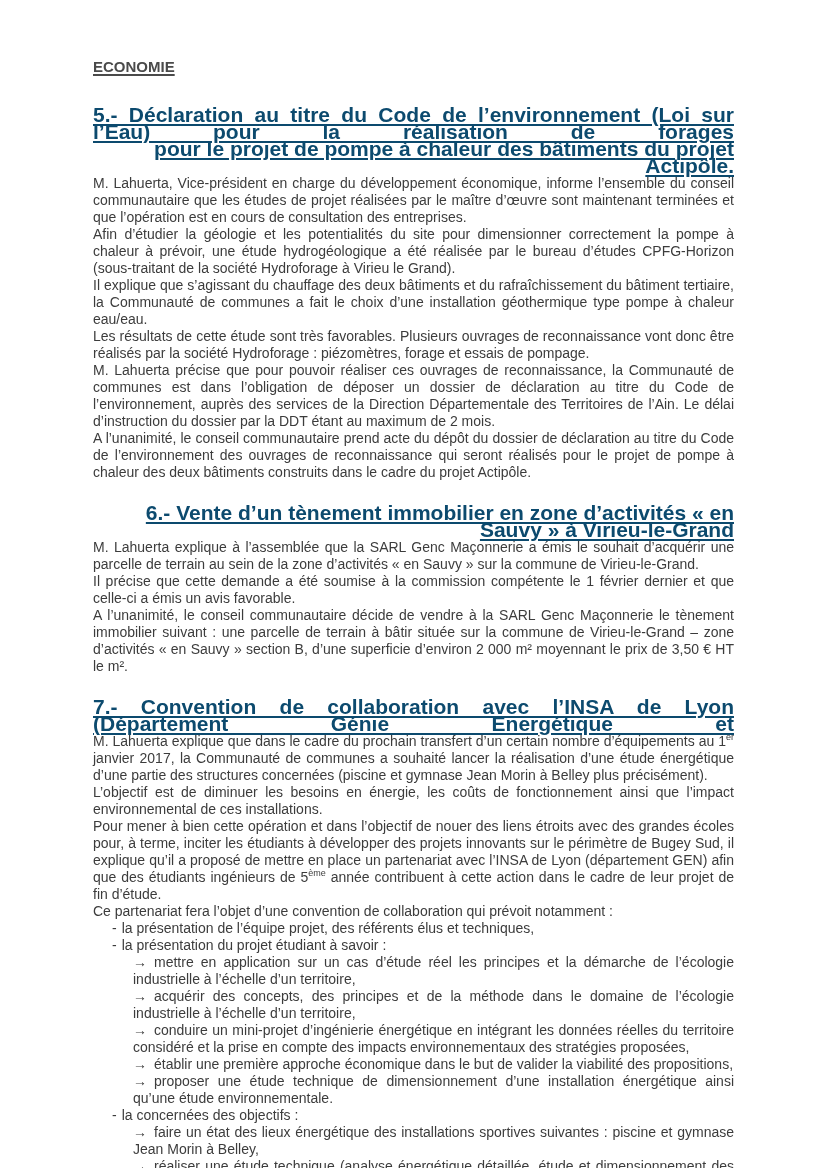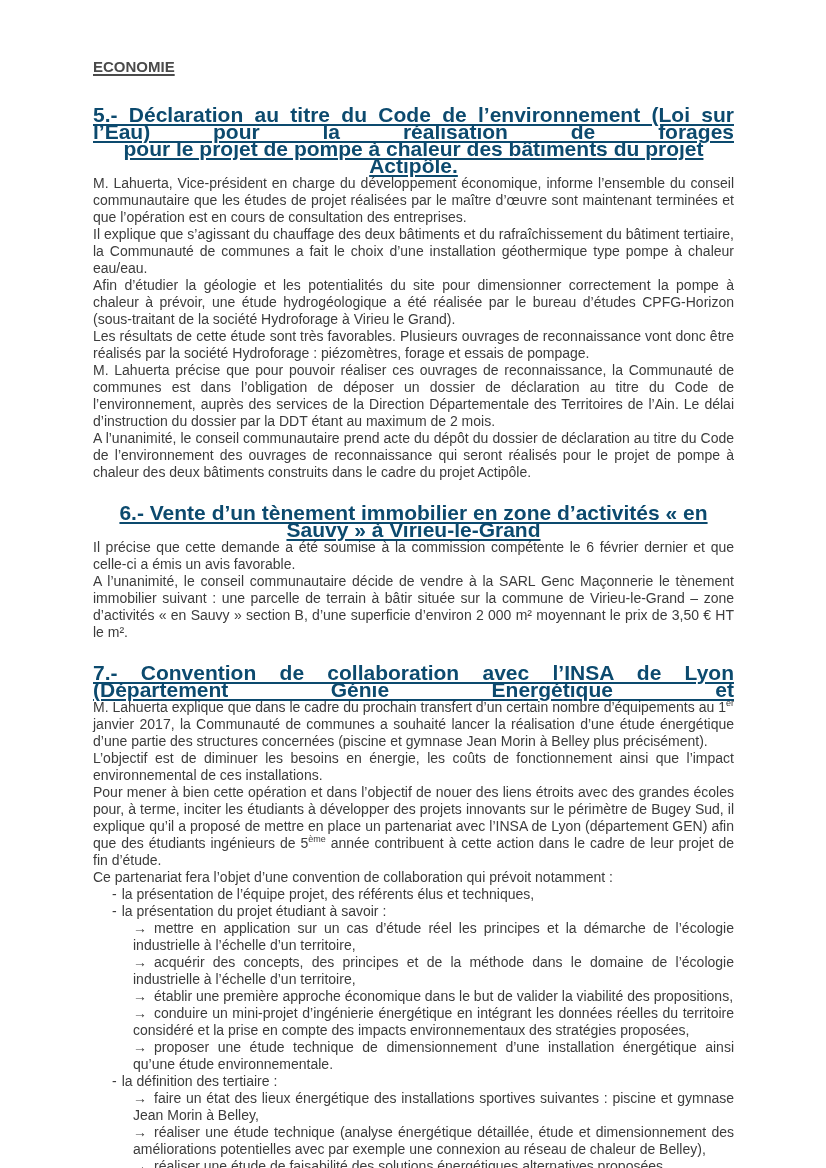"pour le projet de pompe" .sec-title .tl { text-align: center -> right }
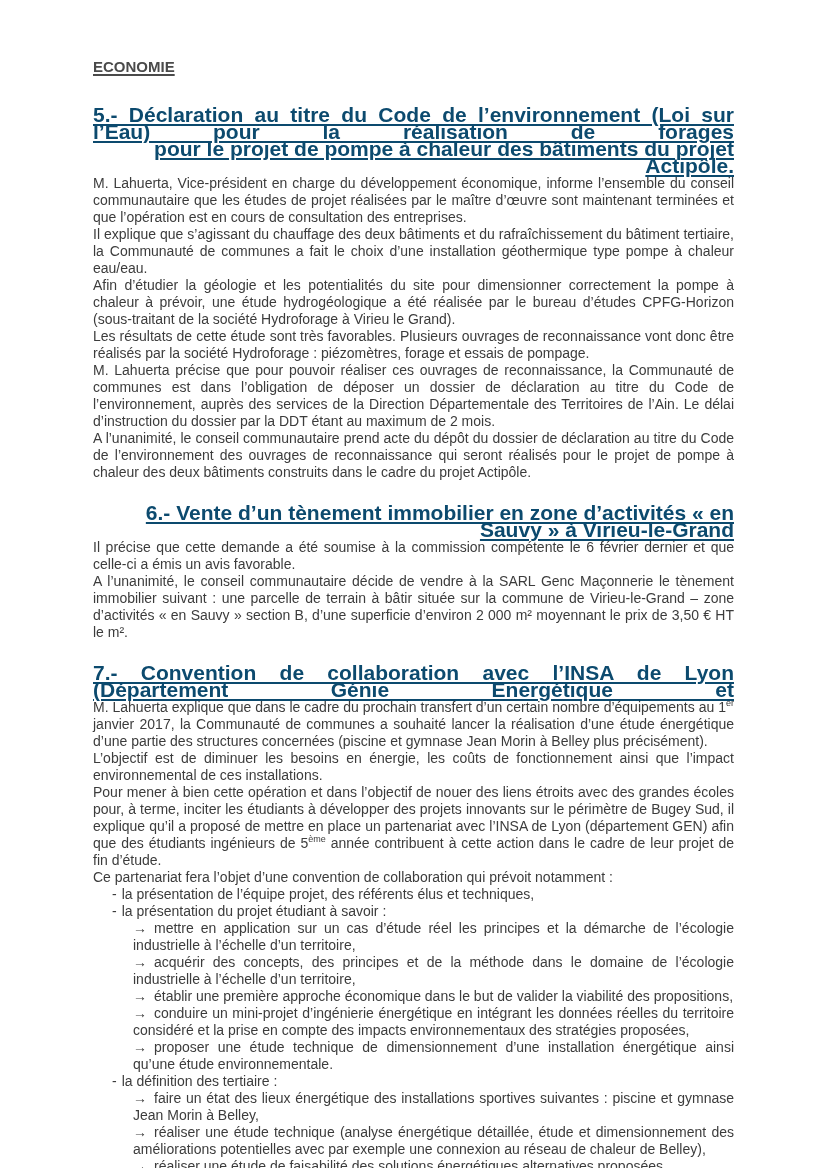"Il explique que s’agissant du" p { order: before "Afin d’étudier la géologie et" -> after "Afin d’étudier la géologie et" }
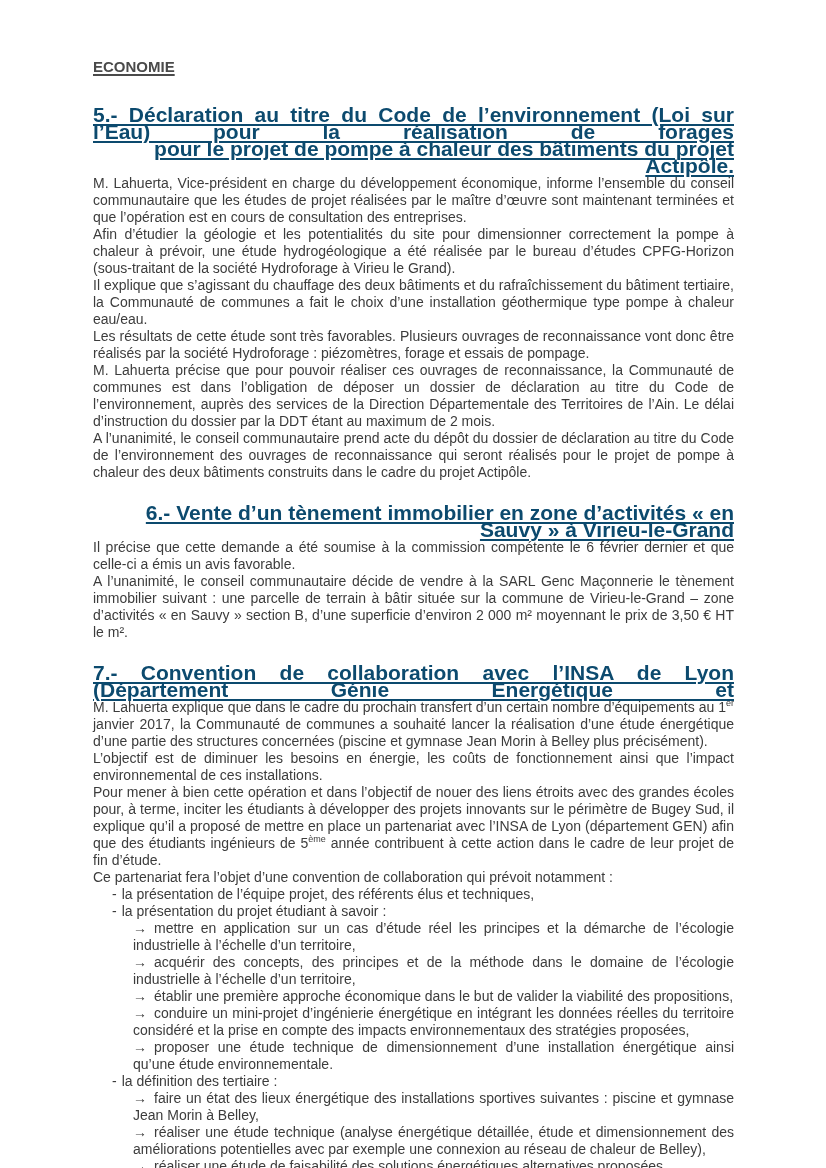"M. Lahuerta explique à l’assemblée" p { html: none -> <p>M. Lahuerta explique à l’assemblée que la SARL Genc Maçonnerie a émis le souhait d’acquérir une parcelle de terrain au sein de la zone d’activités « en Sauvy » sur la commune de Virieu-le-Grand.</p> }
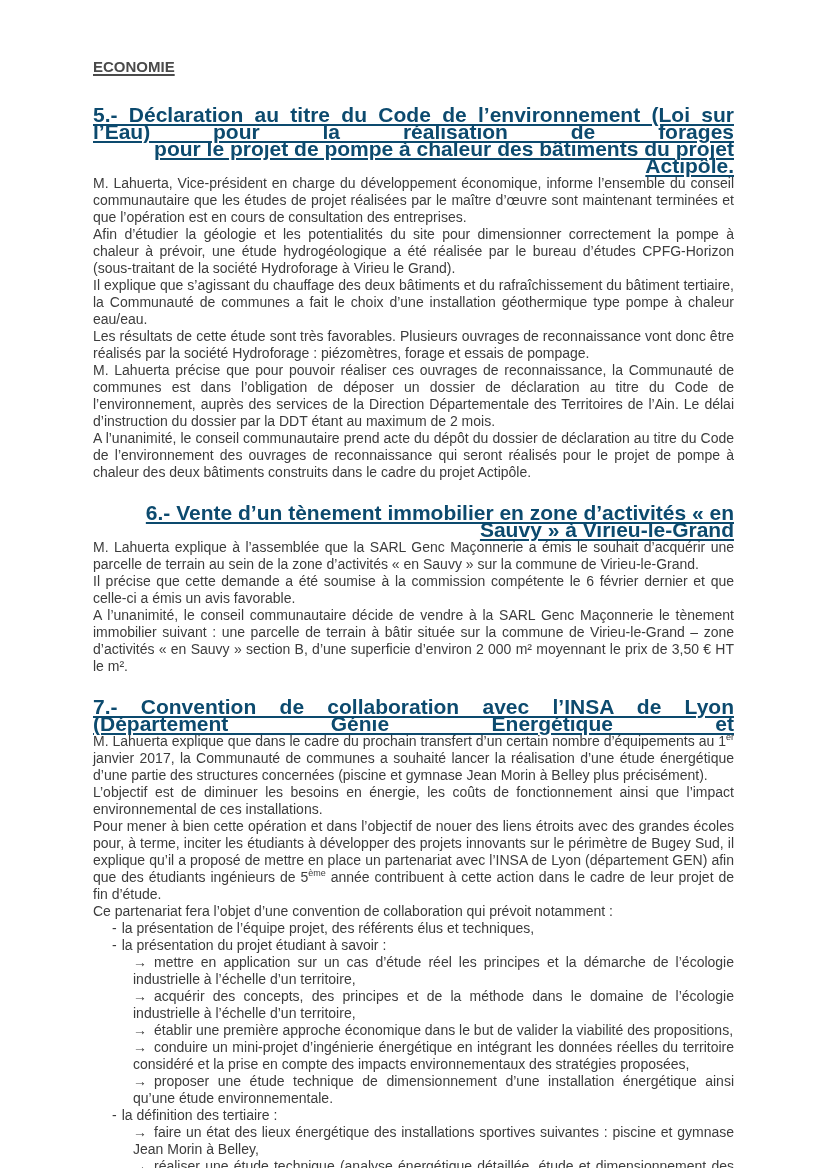"Il précise que cette demande" p { text: 6 -> 1 }
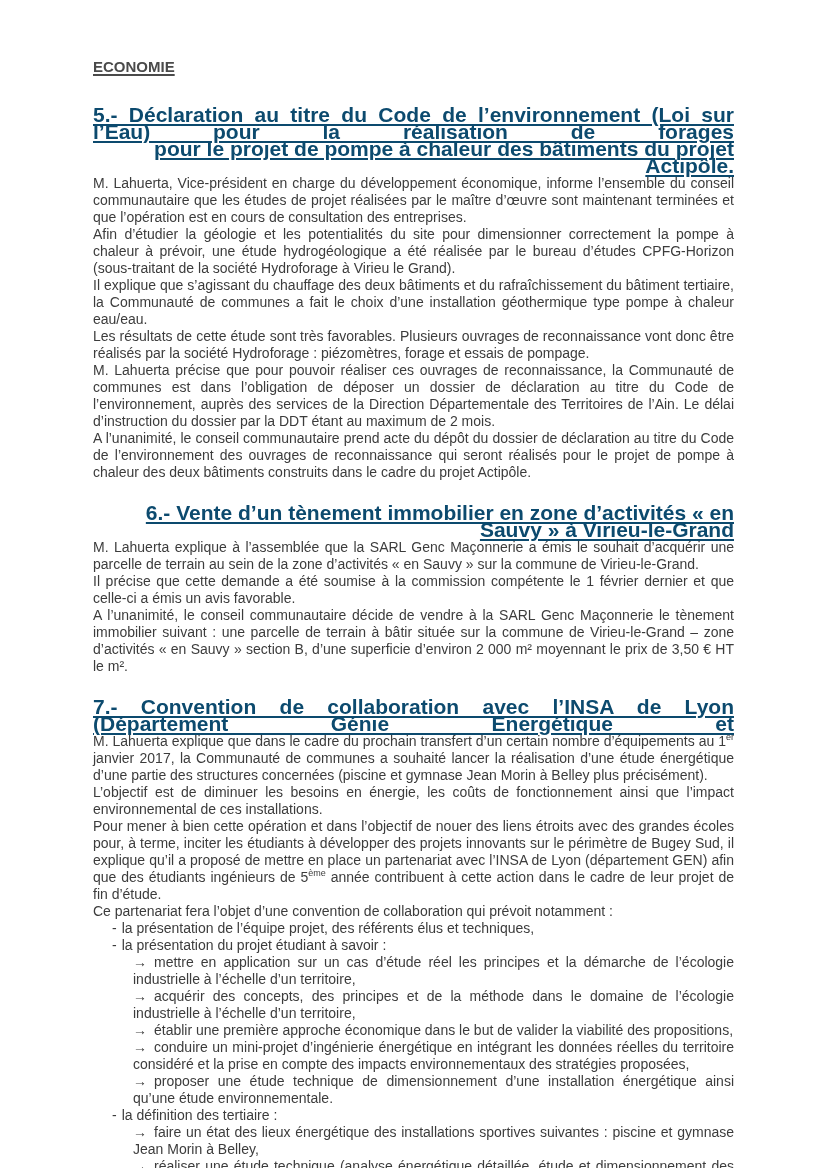"→ établir une première approche" div.item { order: before "→ conduire un mini-projet d’ingénierie" -> after "→ conduire un mini-projet d’ingénierie" }
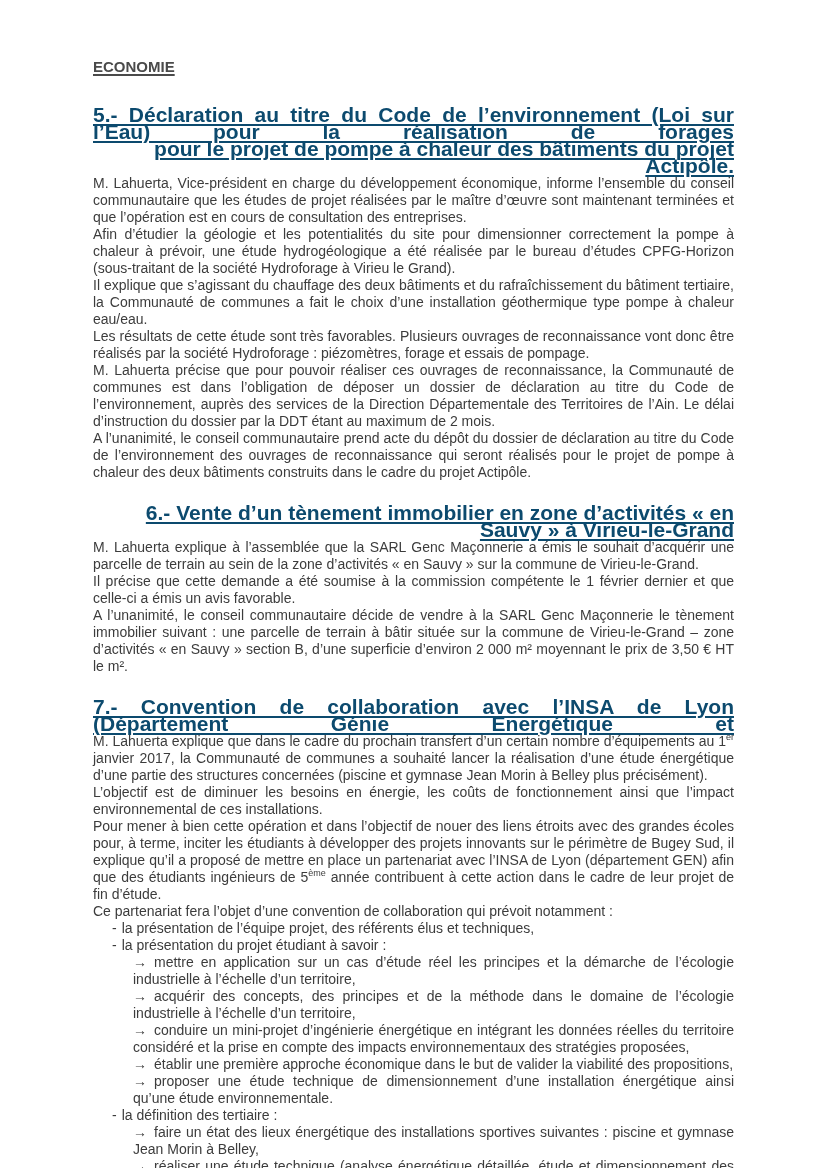"la définition des tertiaire :" span { text: définition des tertiaire -> concernées des objectifs }
